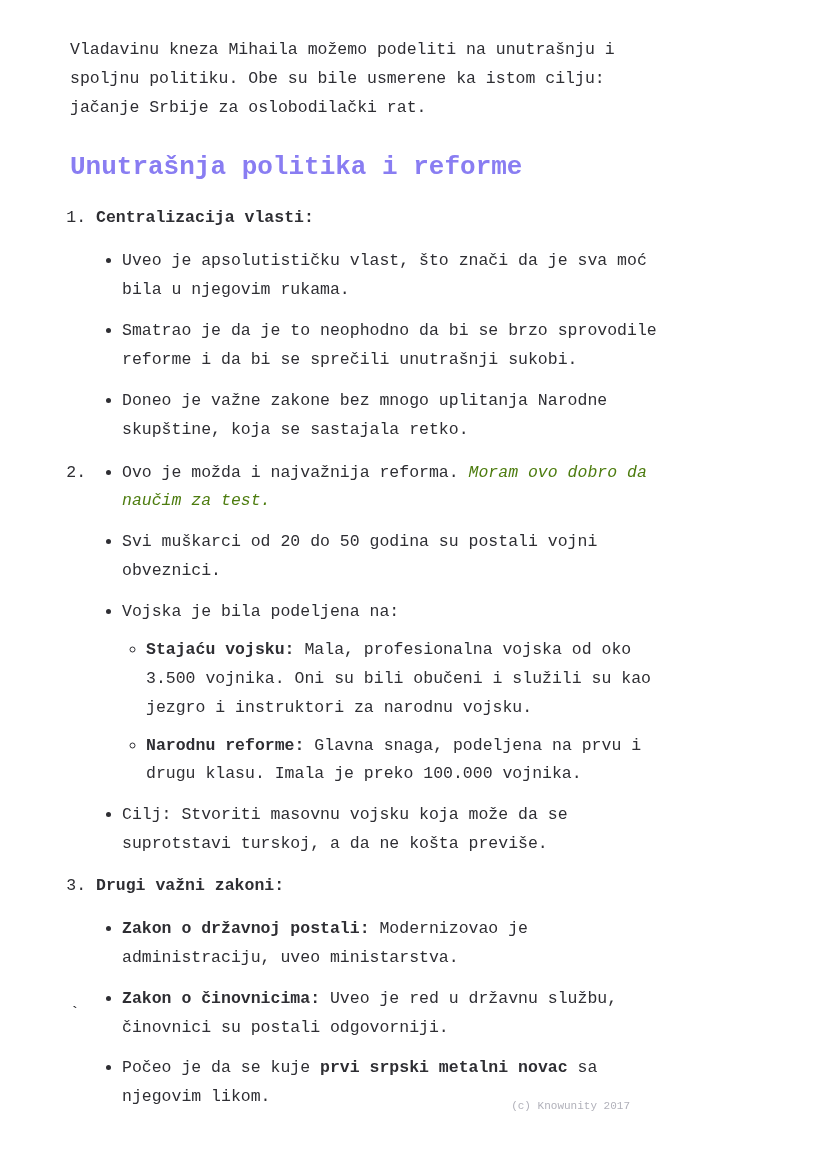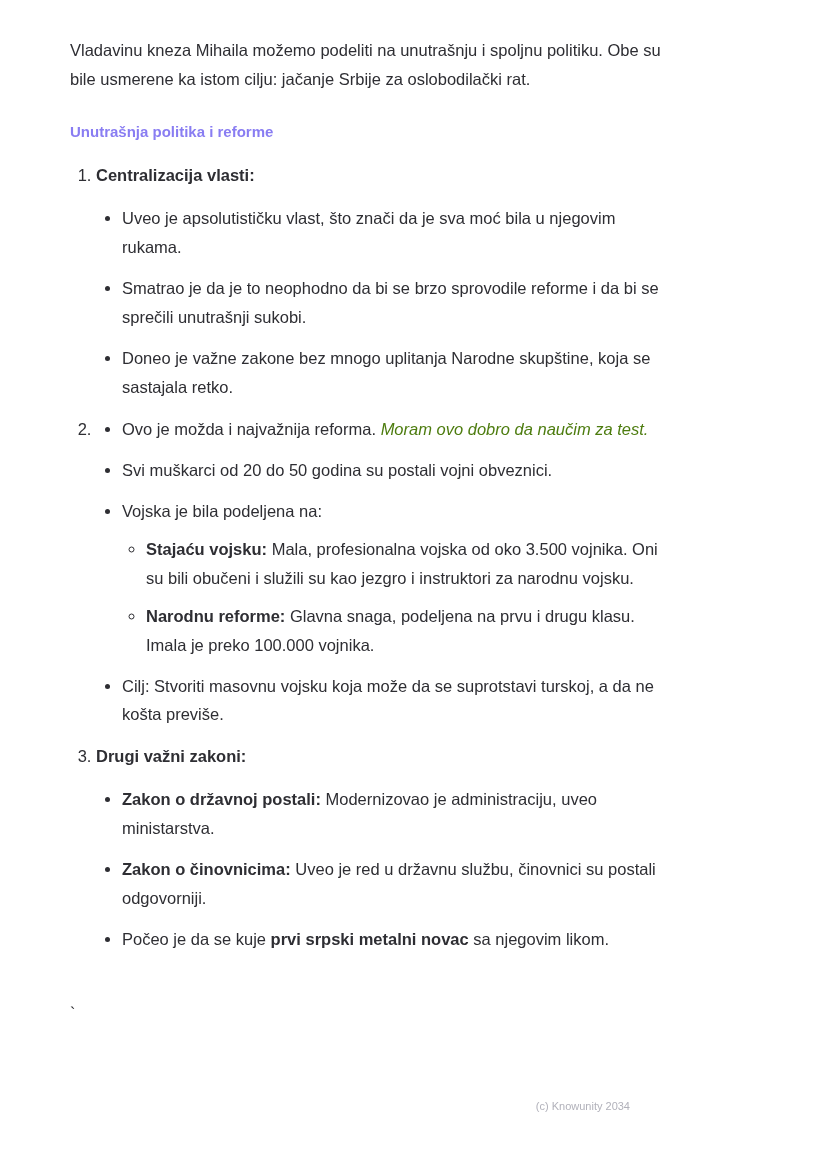"Vladavinu kneza Mihaila možemo podeliti" .page { font-family: Liberation Sans, sans-serif -> Liberation Mono, monospace }
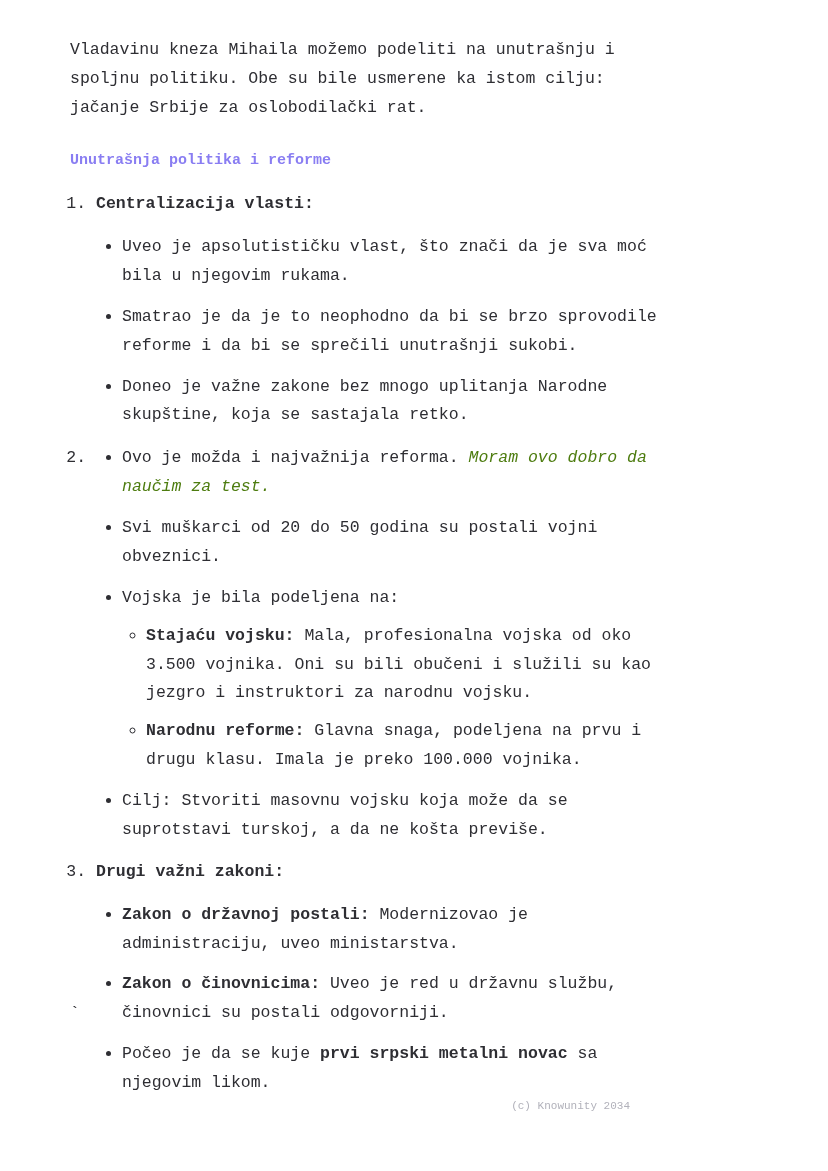"Unutrašnja politika i reforme" h2 { font-size: 15px -> 26px }
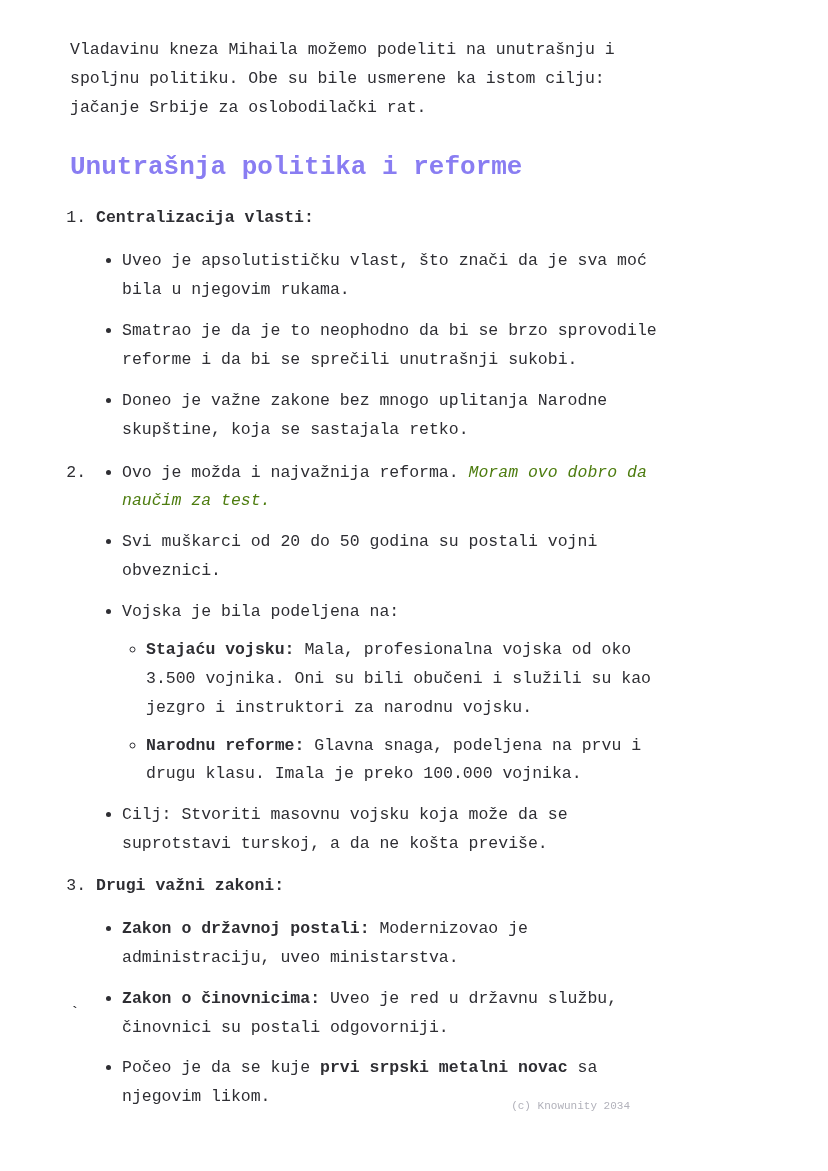"(c) Knowunity 2034" div.footer { text: 2034 -> 2017 }
